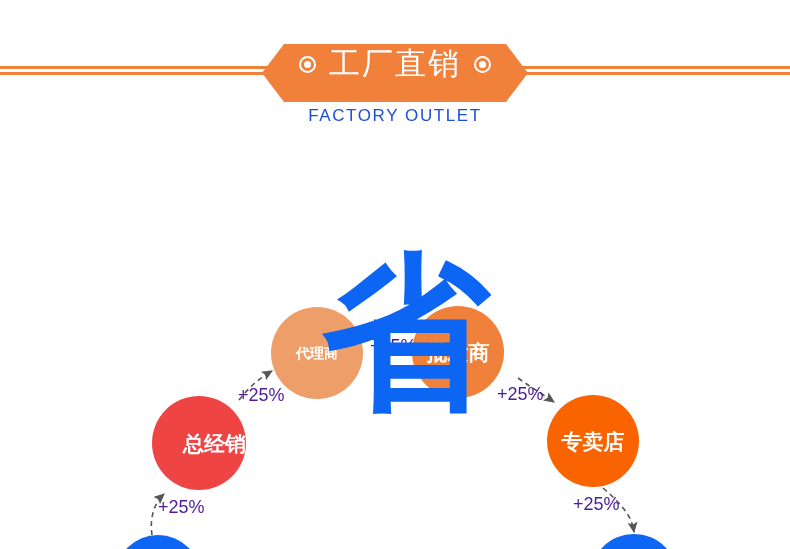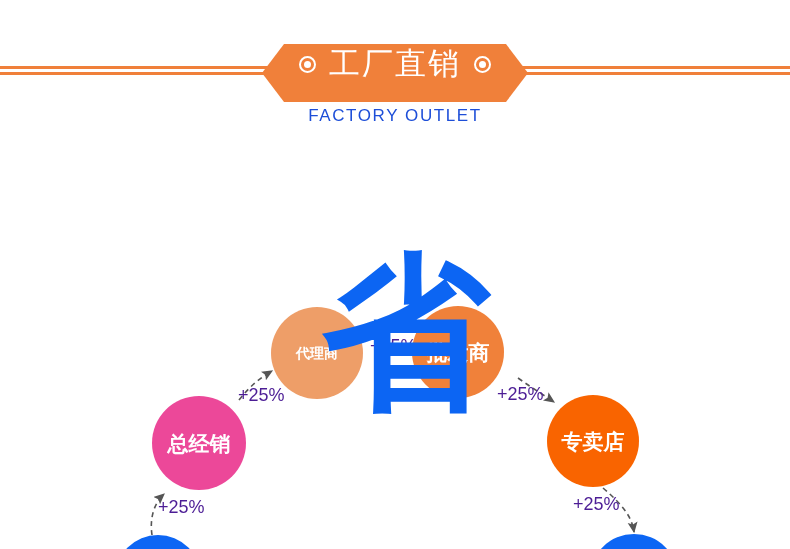"总经销" div.node { background: #ec4899 -> #ef4444; justify-content: none -> flex-end }
